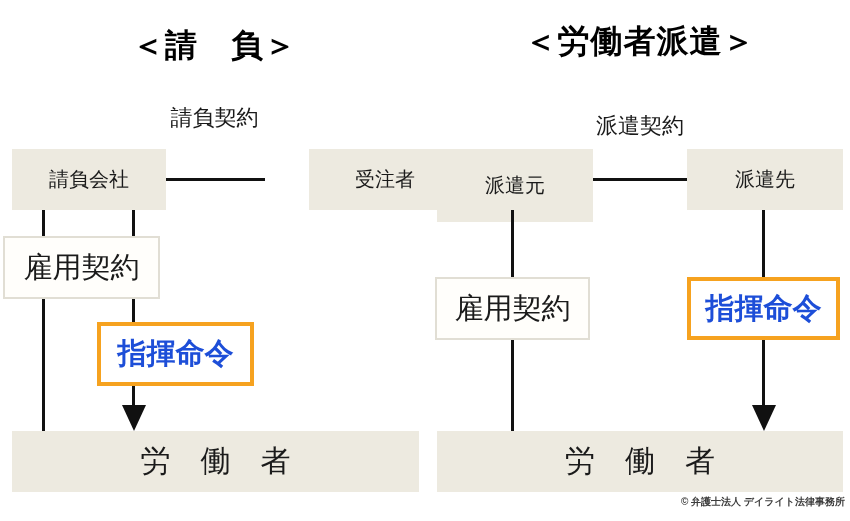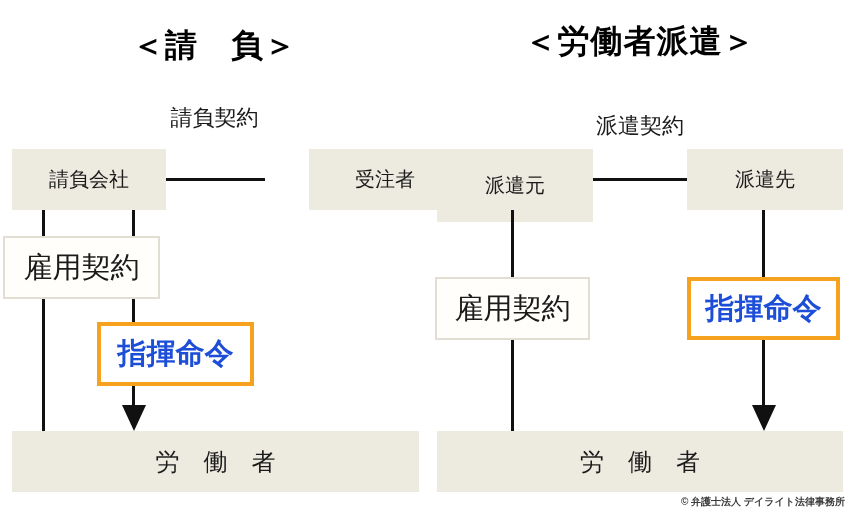"労 働 者" .workers-box { font-size: 24px -> 30px }
